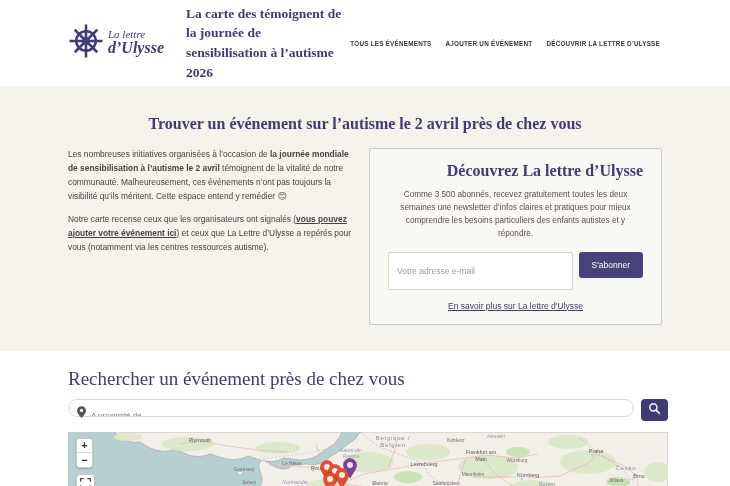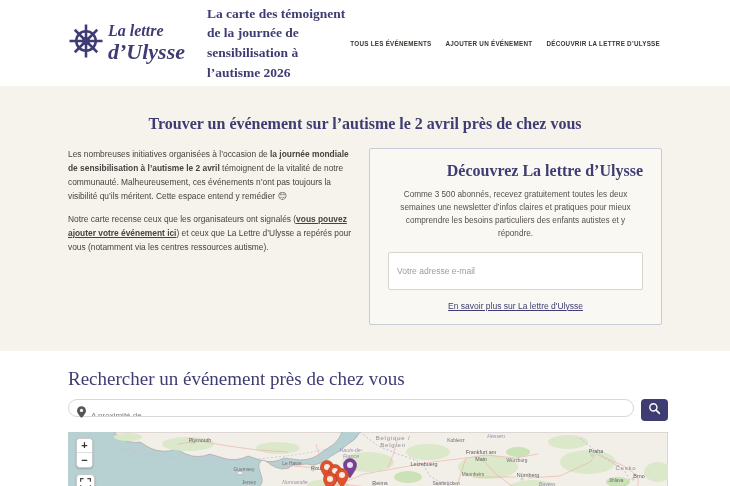"La lettre" .logo-line1 { font-size: 16px -> 11px; font-weight: 700 -> 400 }
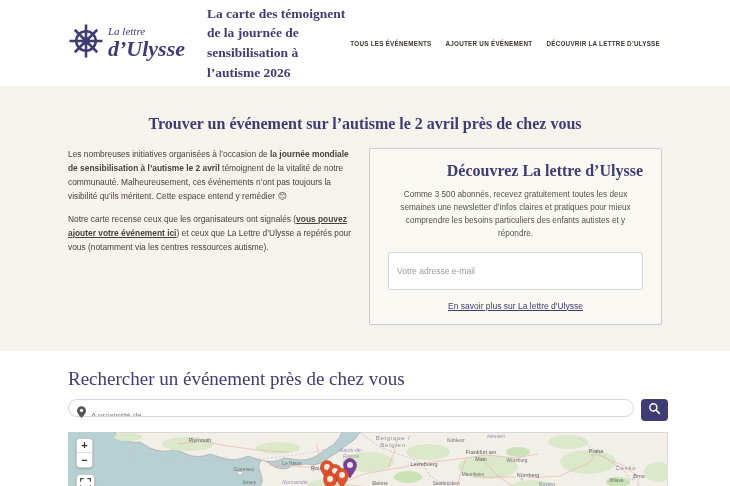"d’Ulysse" .logo-line2 { font-size: 22px -> 16px }
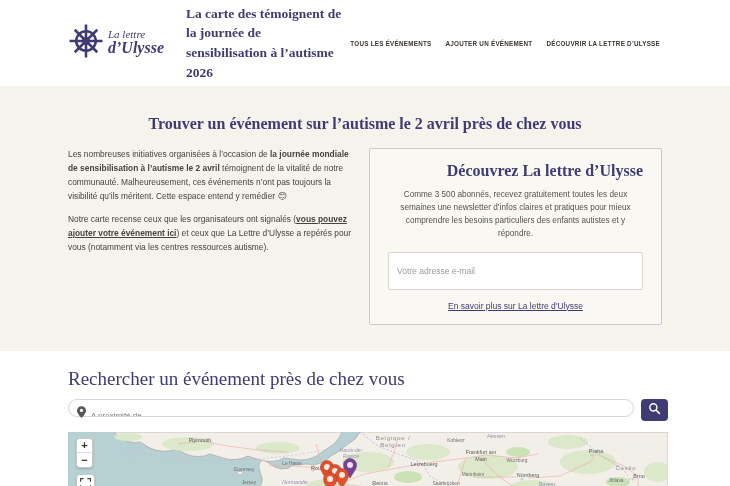"S'abonner" button { html: none -> <button>S'abonner</button> }
